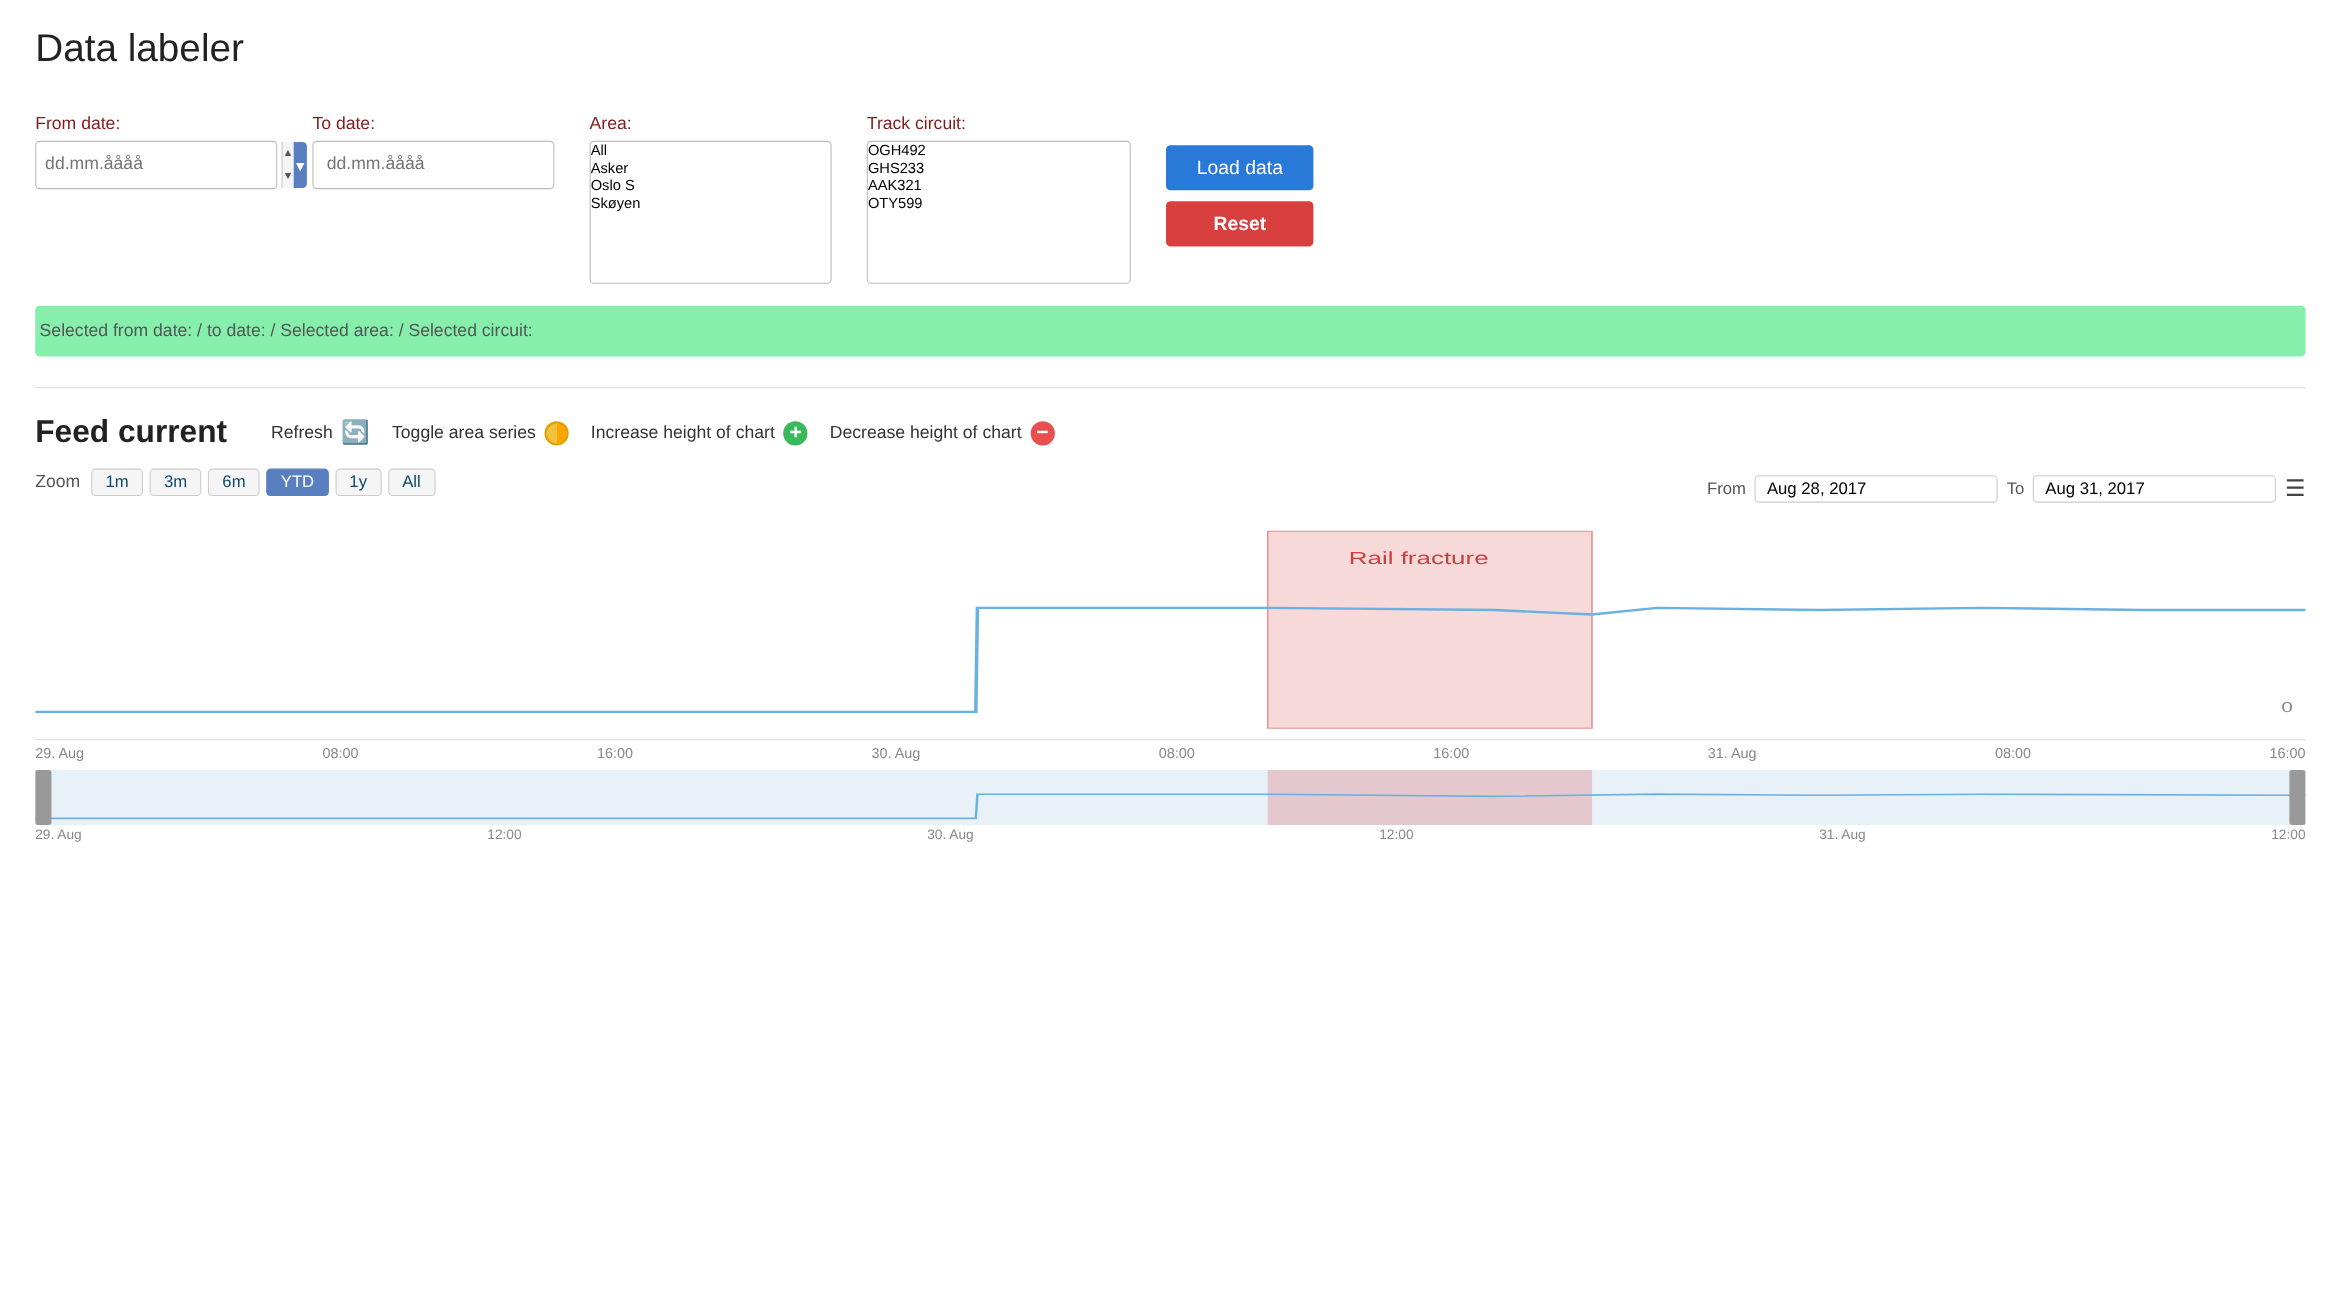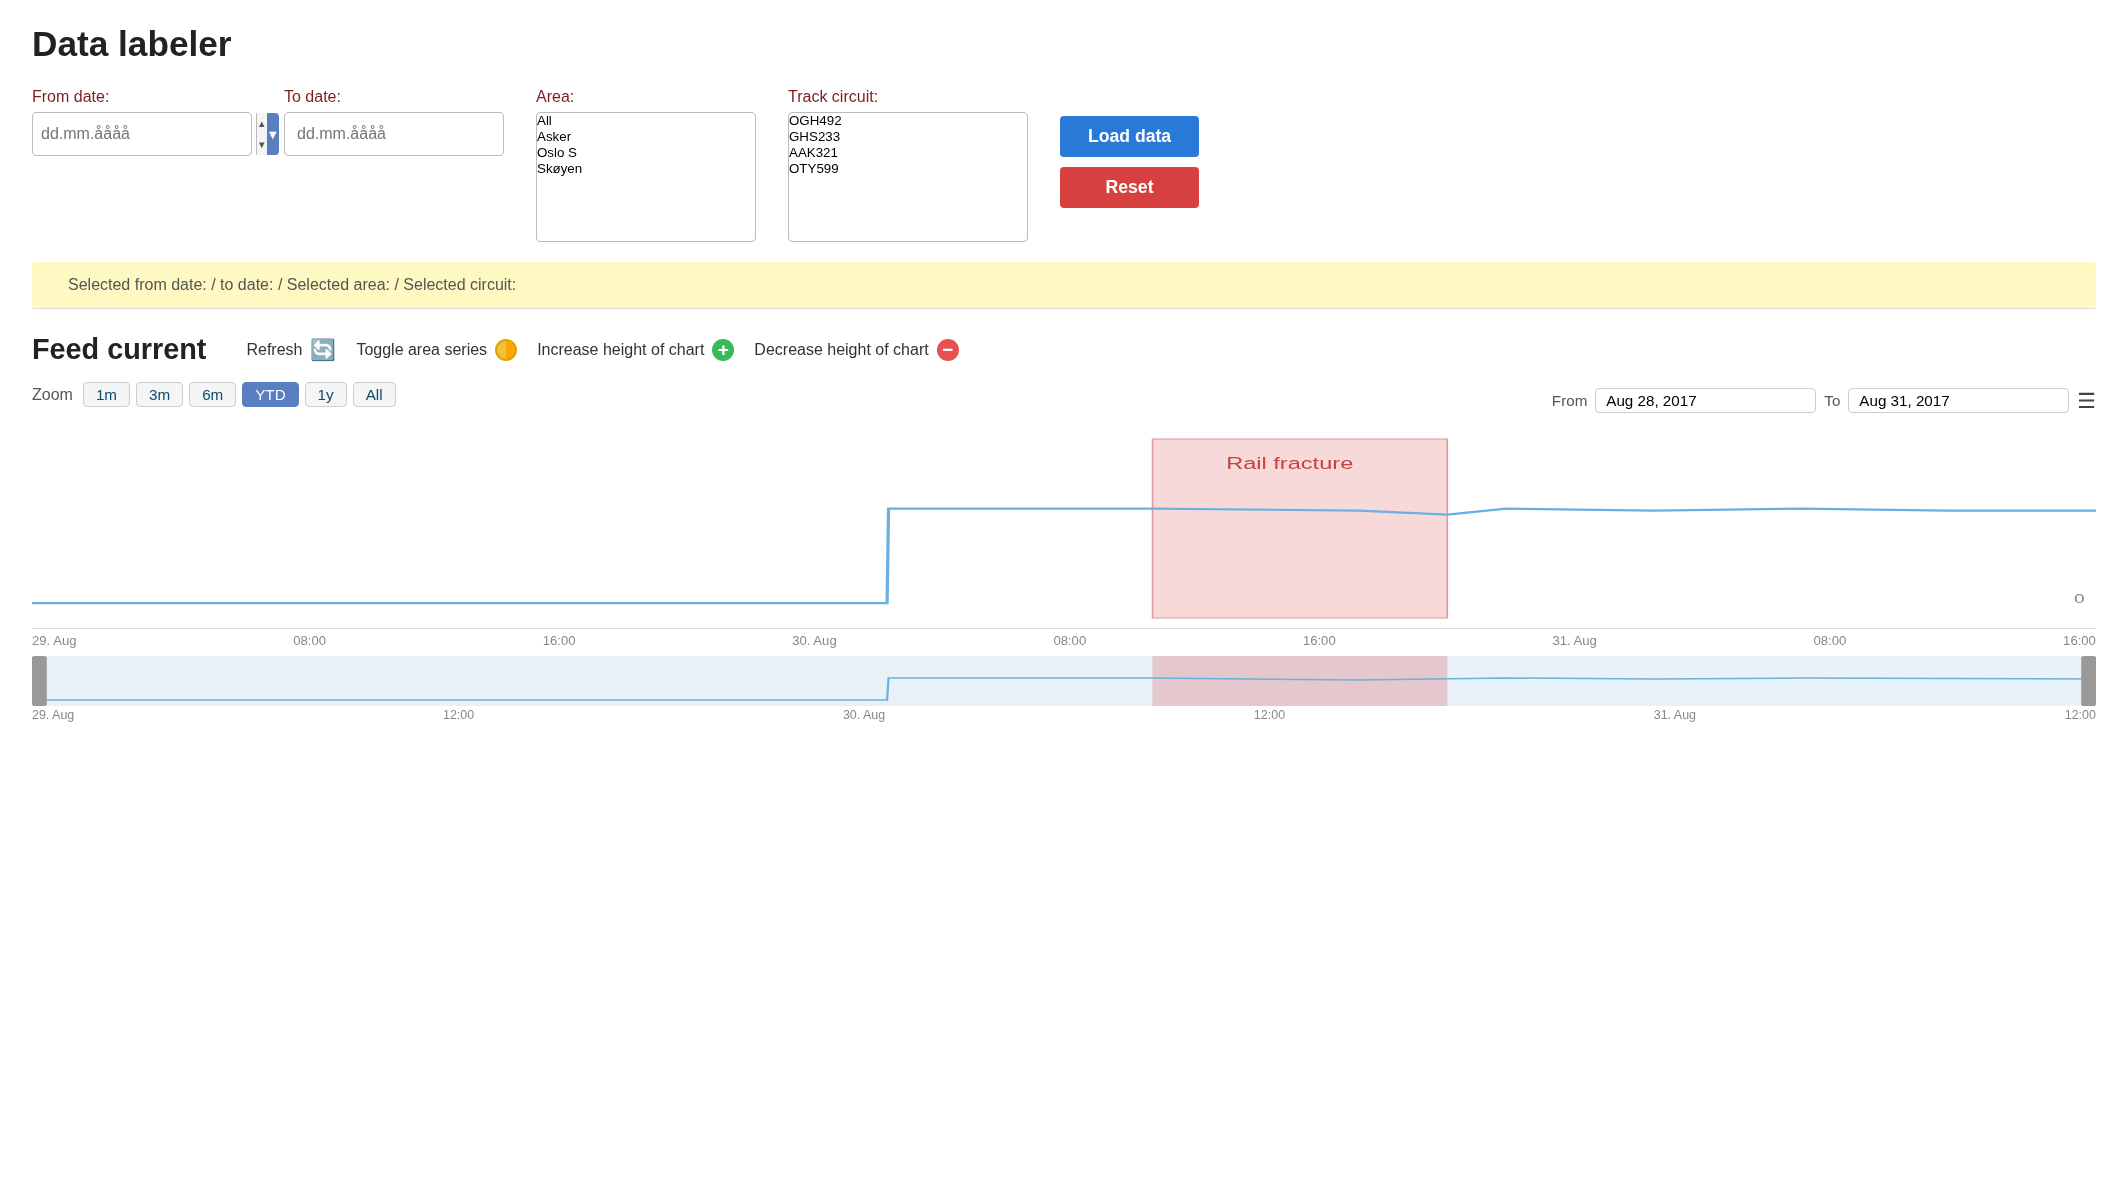"Data labeler" h1 { font-weight: 700 -> 400; margin-bottom: 24px -> 40px }
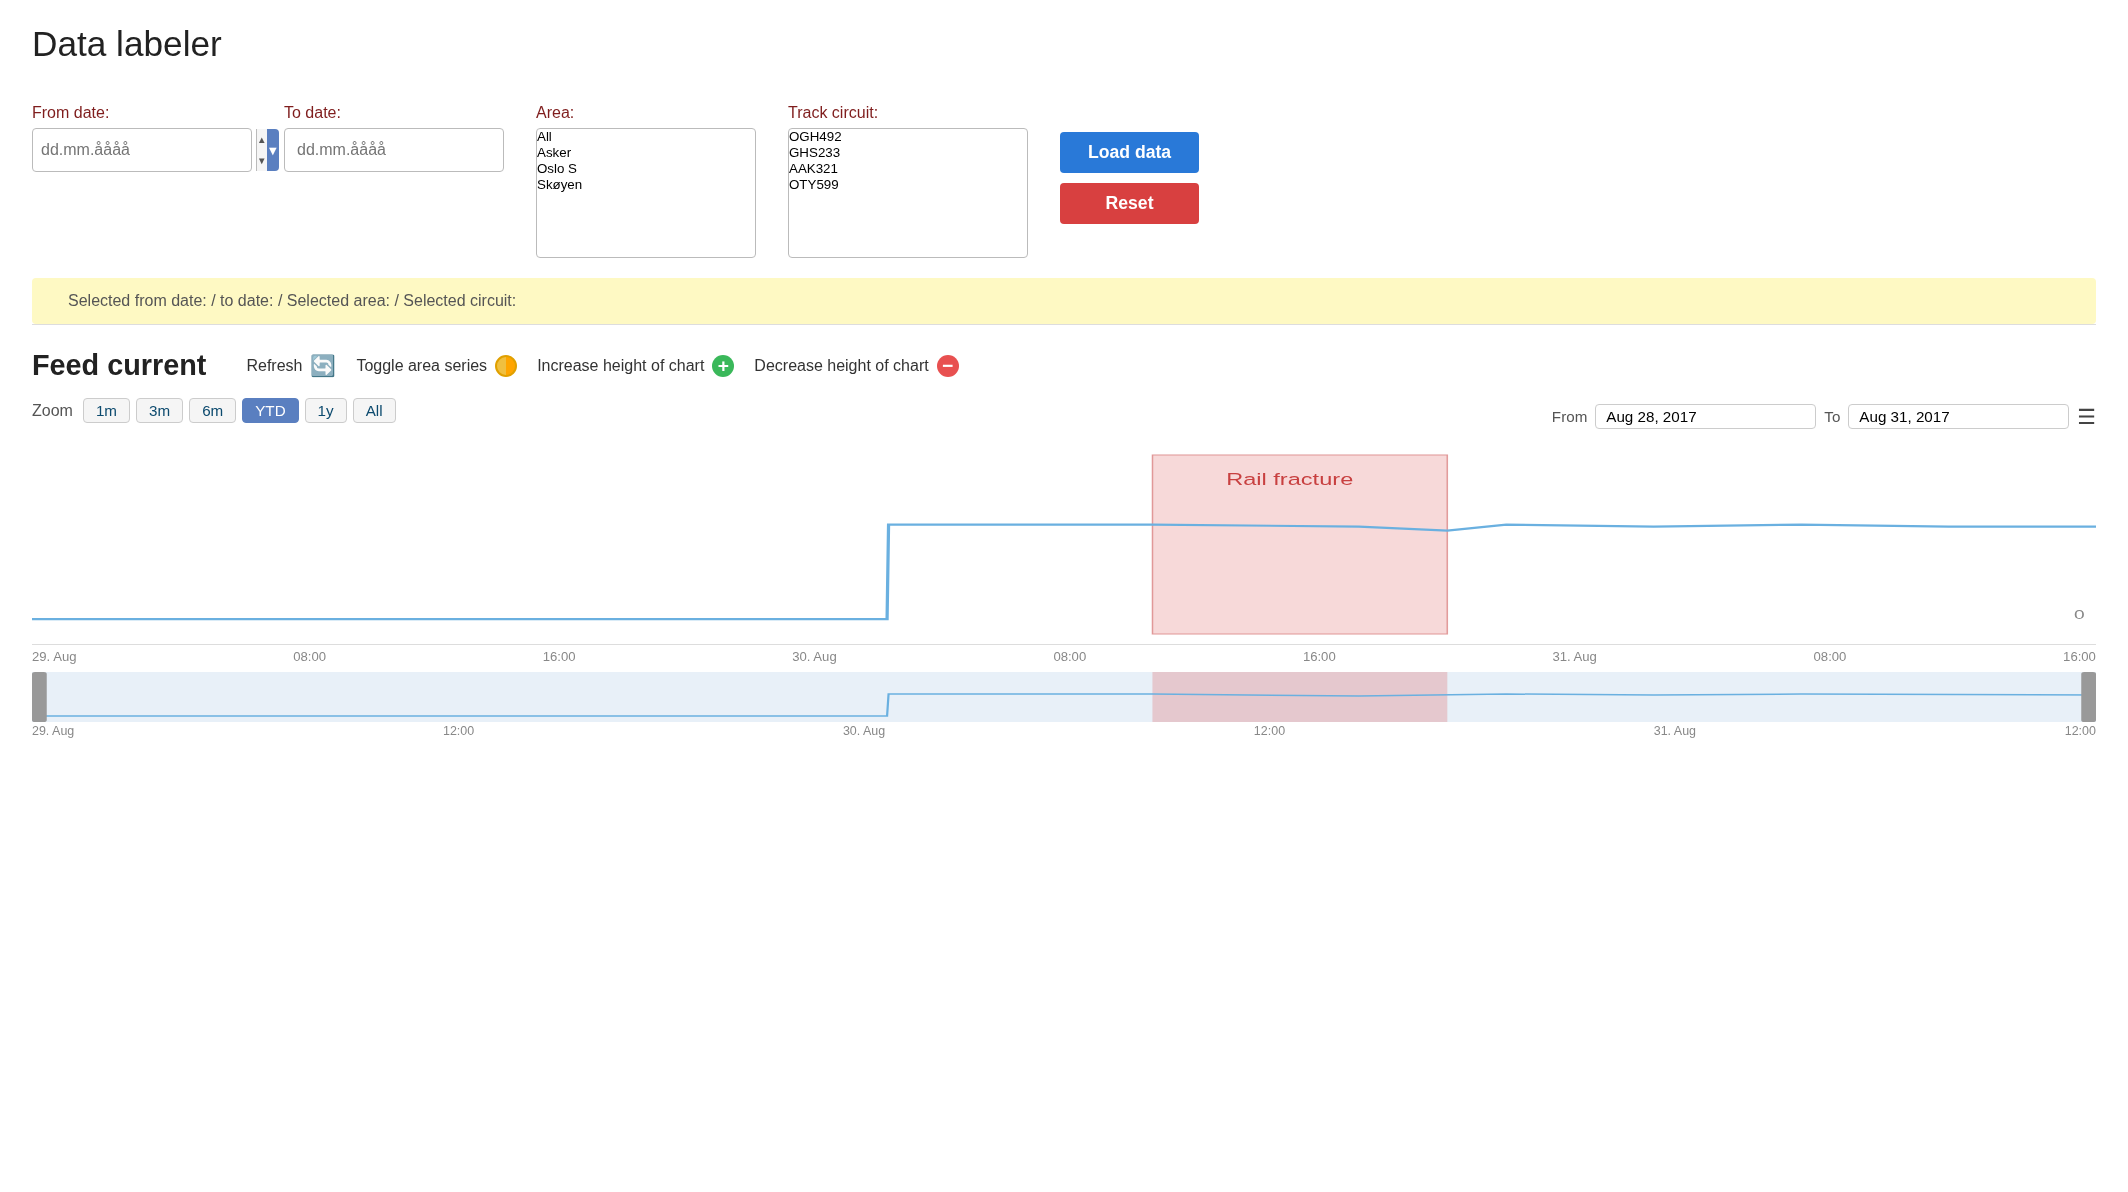"Load data" .btn-load { font-weight: 700 -> 400 }
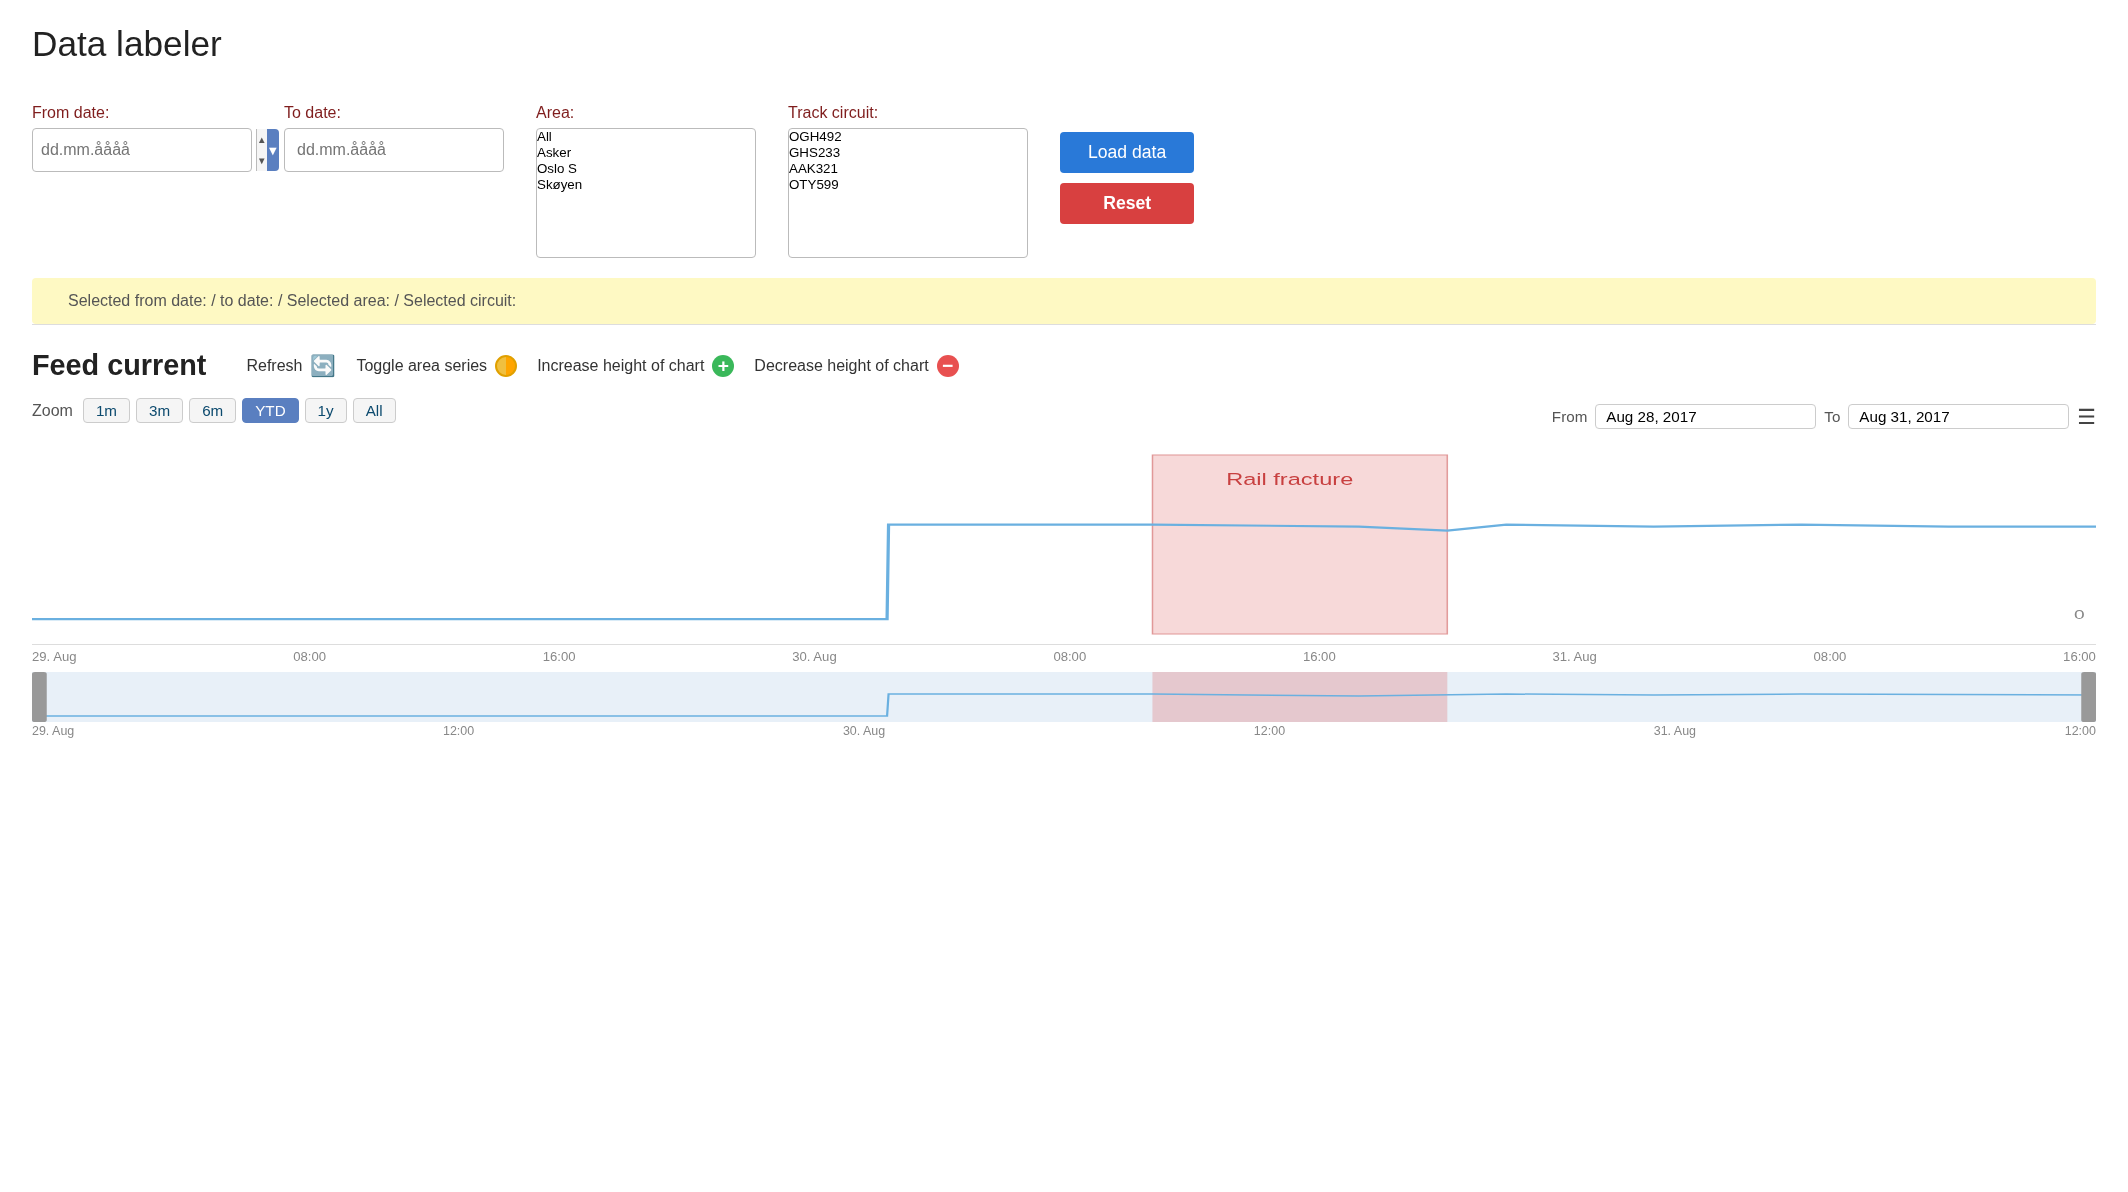"Selected from date: / to" .status-bar { background: #fef9c3 -> #86efac; margin-bottom: none -> 28px; padding: 14px 36px -> 14px 4px }
